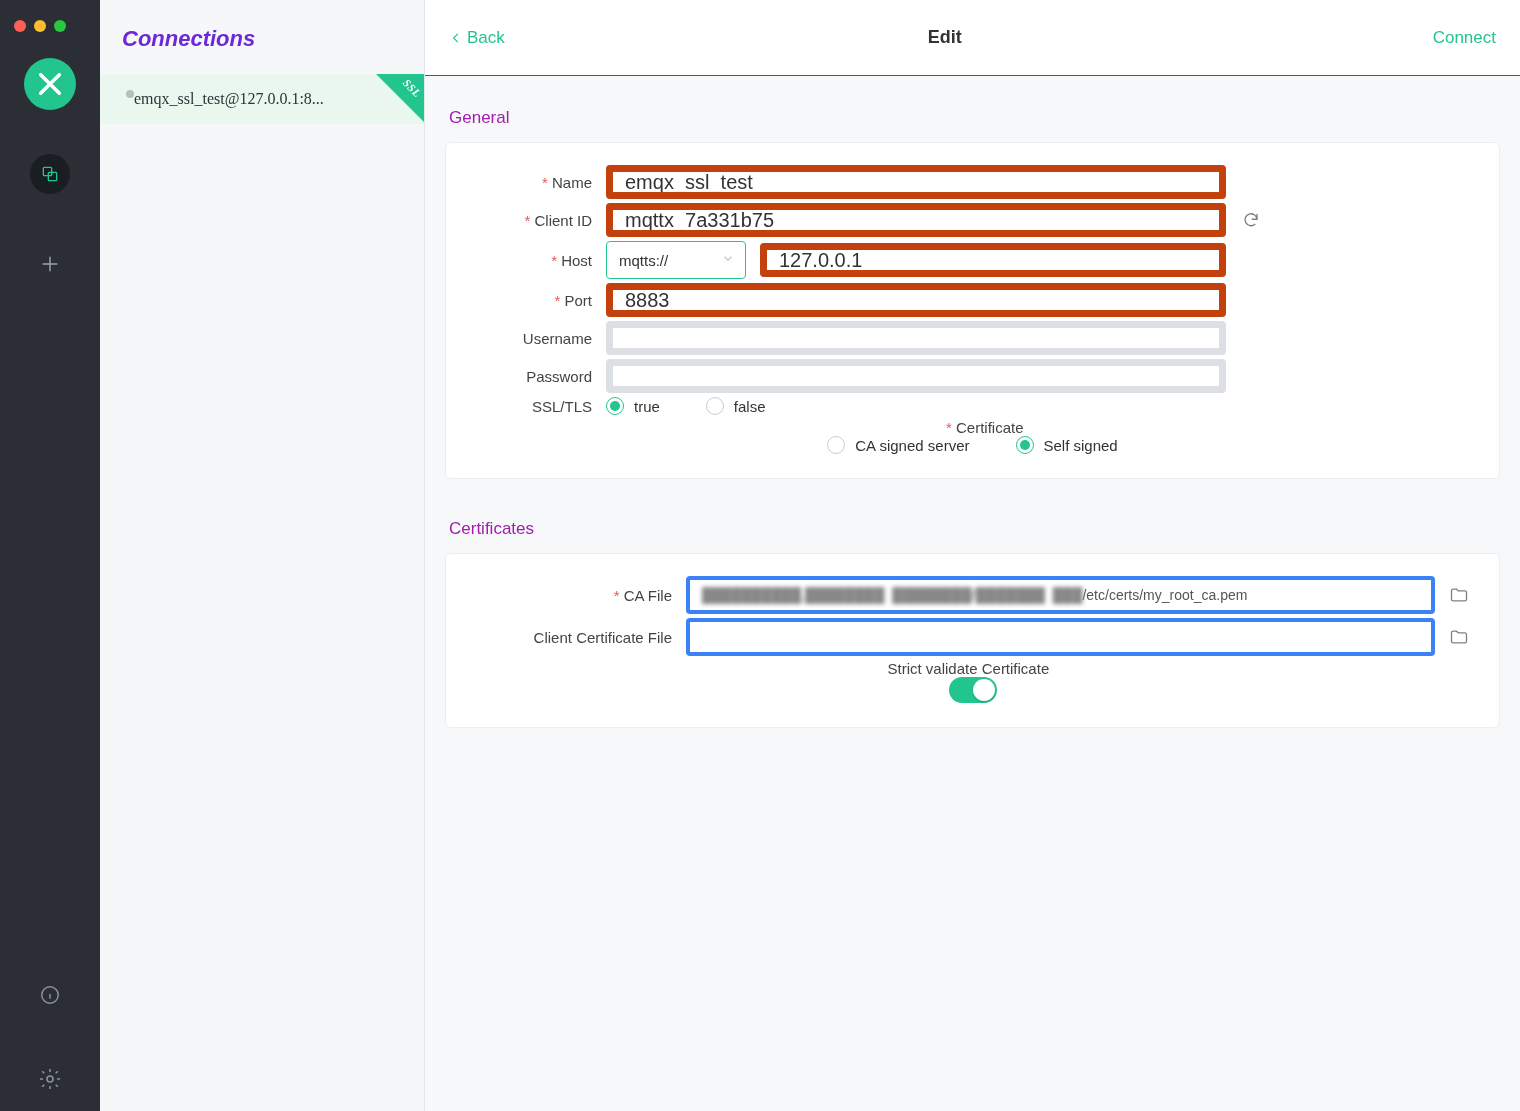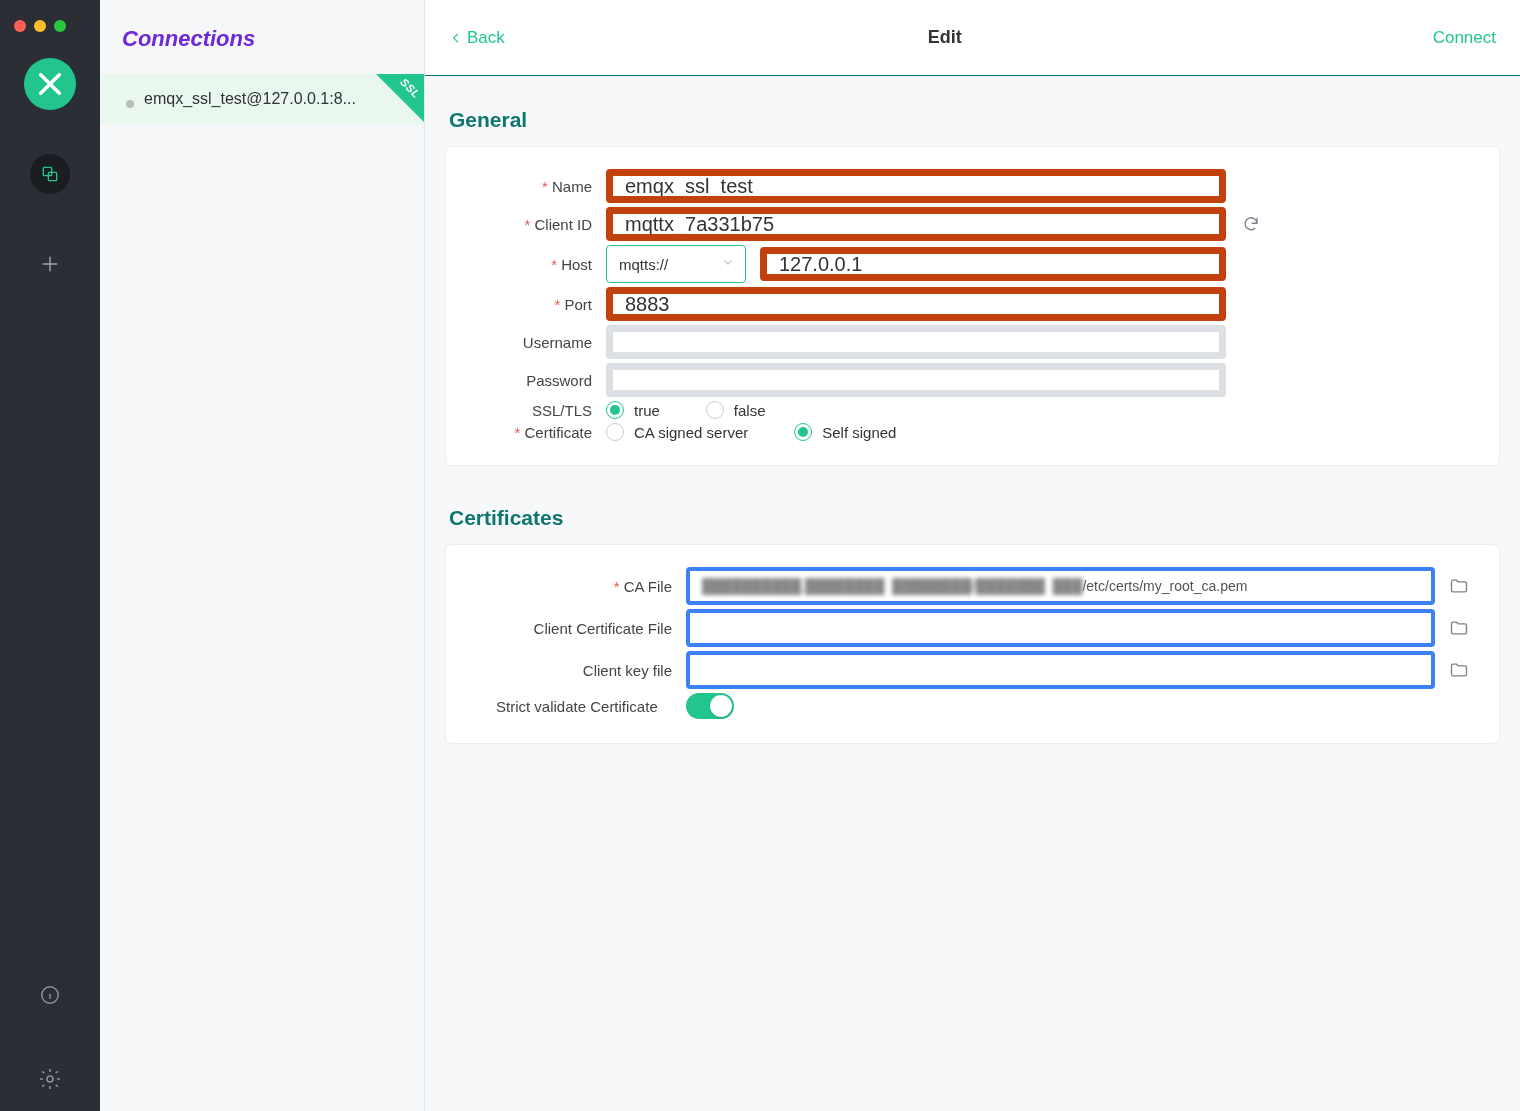"emqx_ssl_test@127.0.0.1:8..." .conn-item { align-items: flex-end -> flex-start; font-family: none -> Liberation Serif, serif; gap: 10px -> 0 }
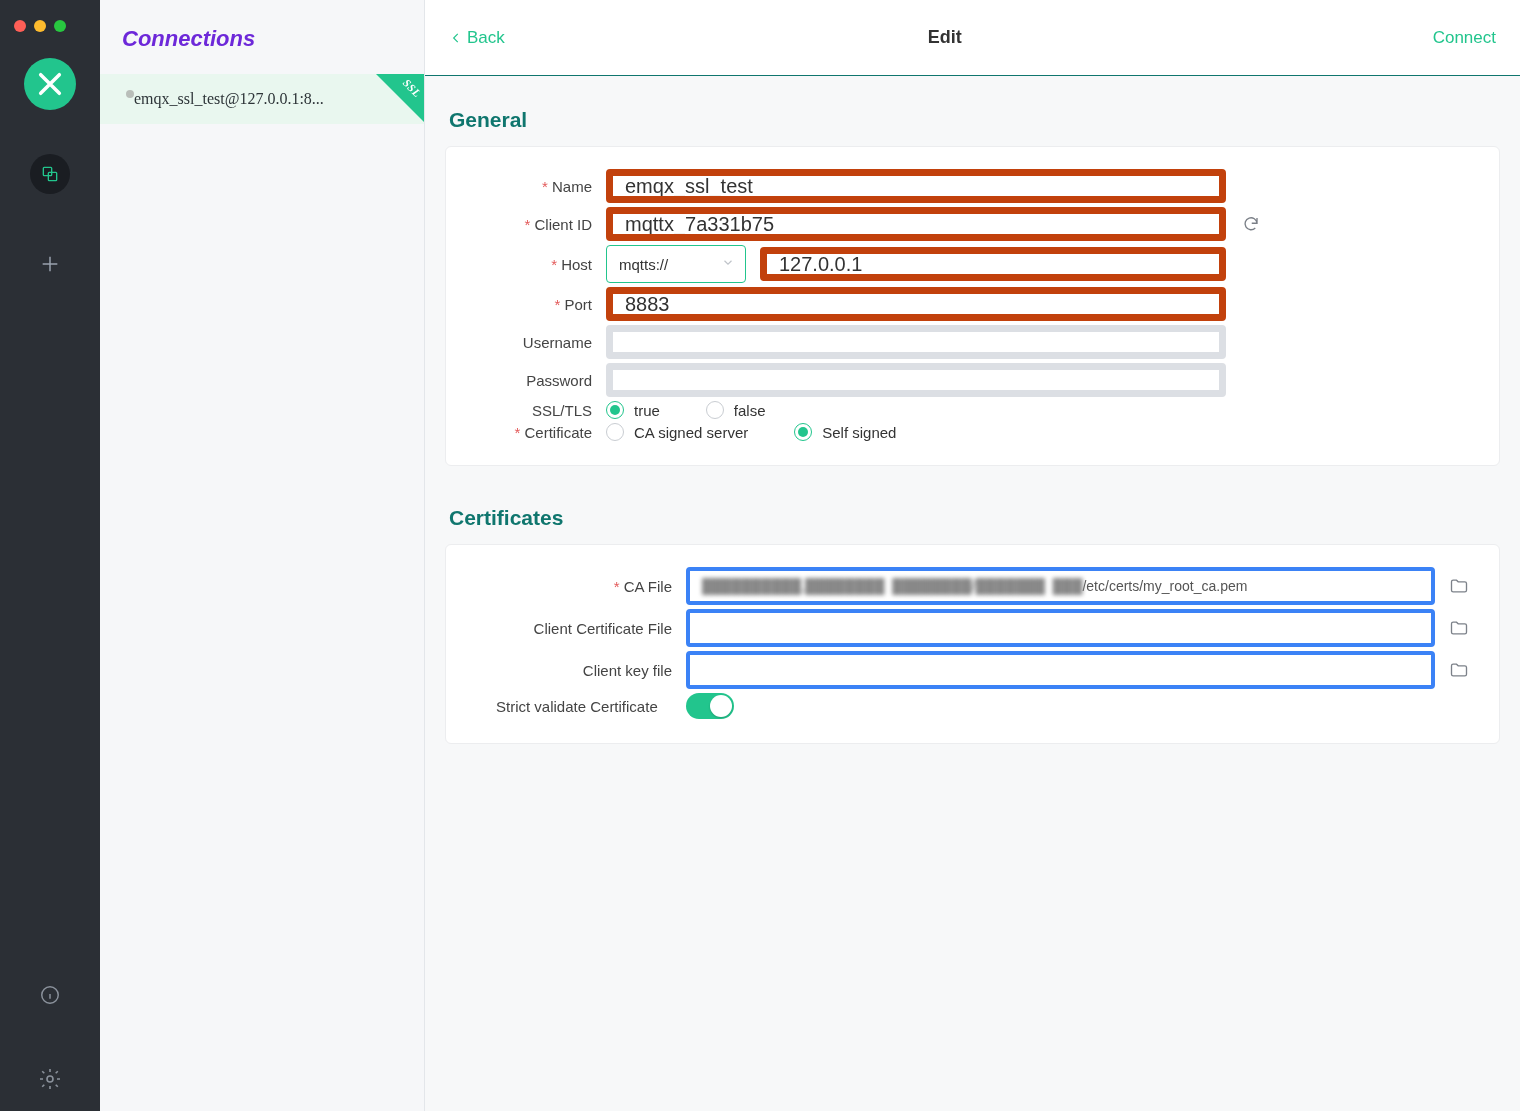"General" .section-title { color: #0f766e -> #a21caf; font-size: 21px -> 17px; font-weight: 700 -> 400 }
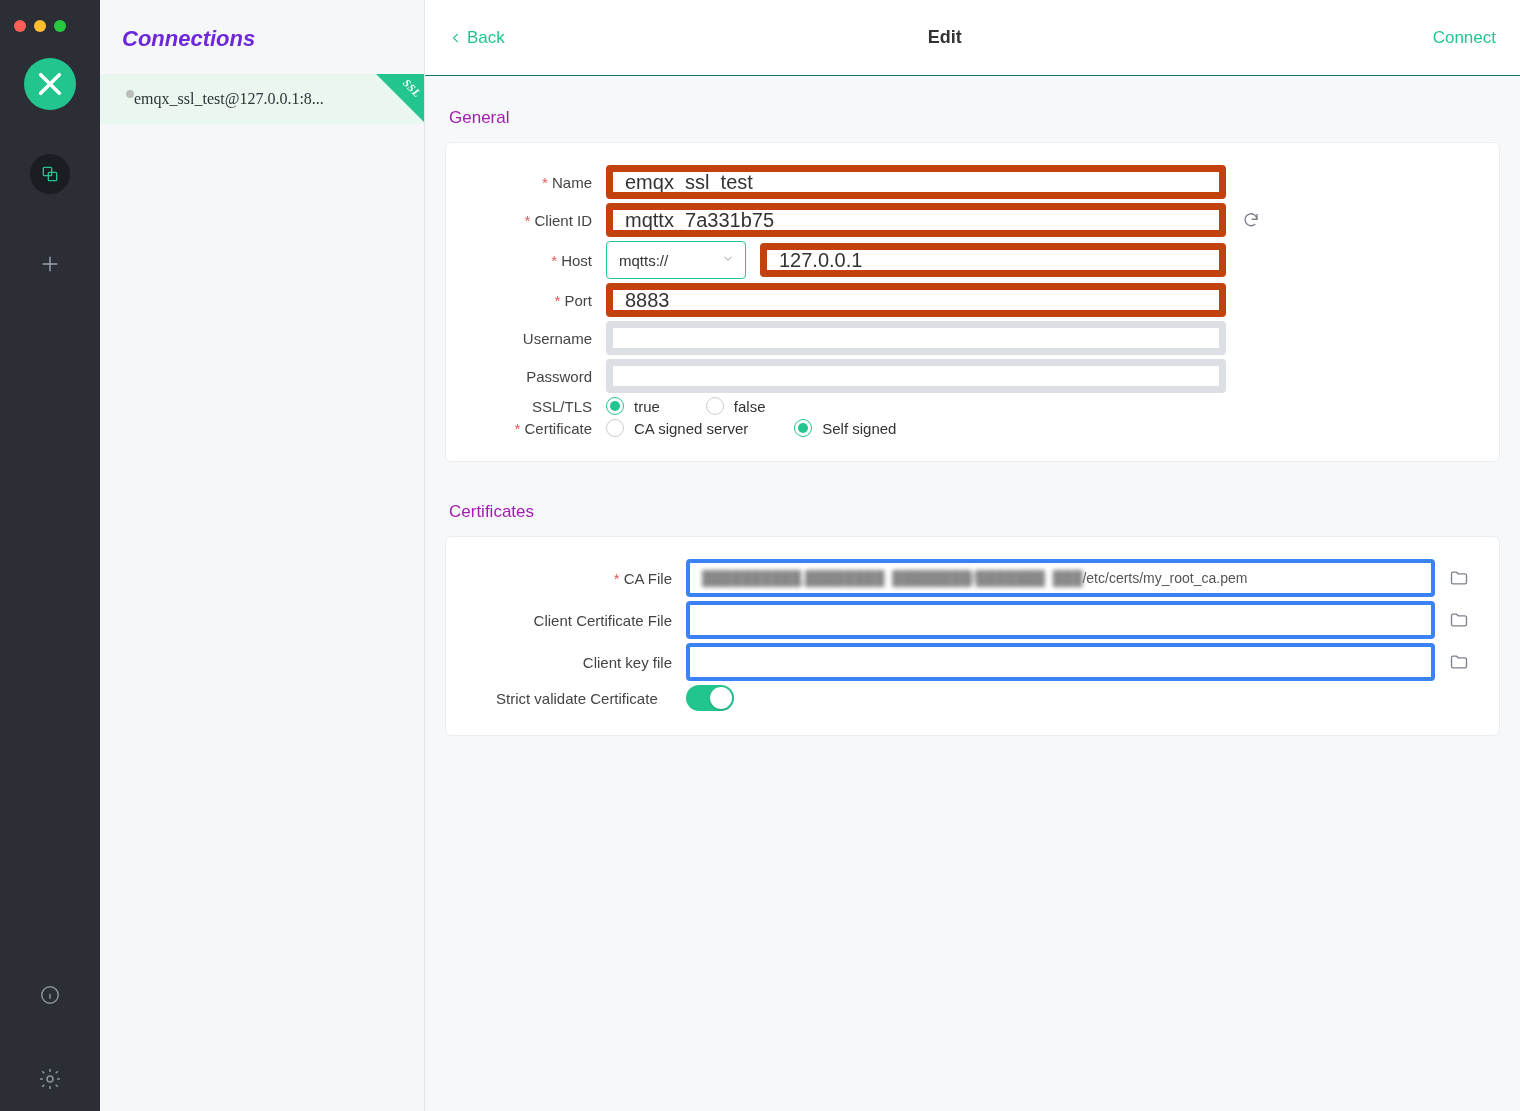"Certificate" .row:last-child { flex-direction: none -> column }
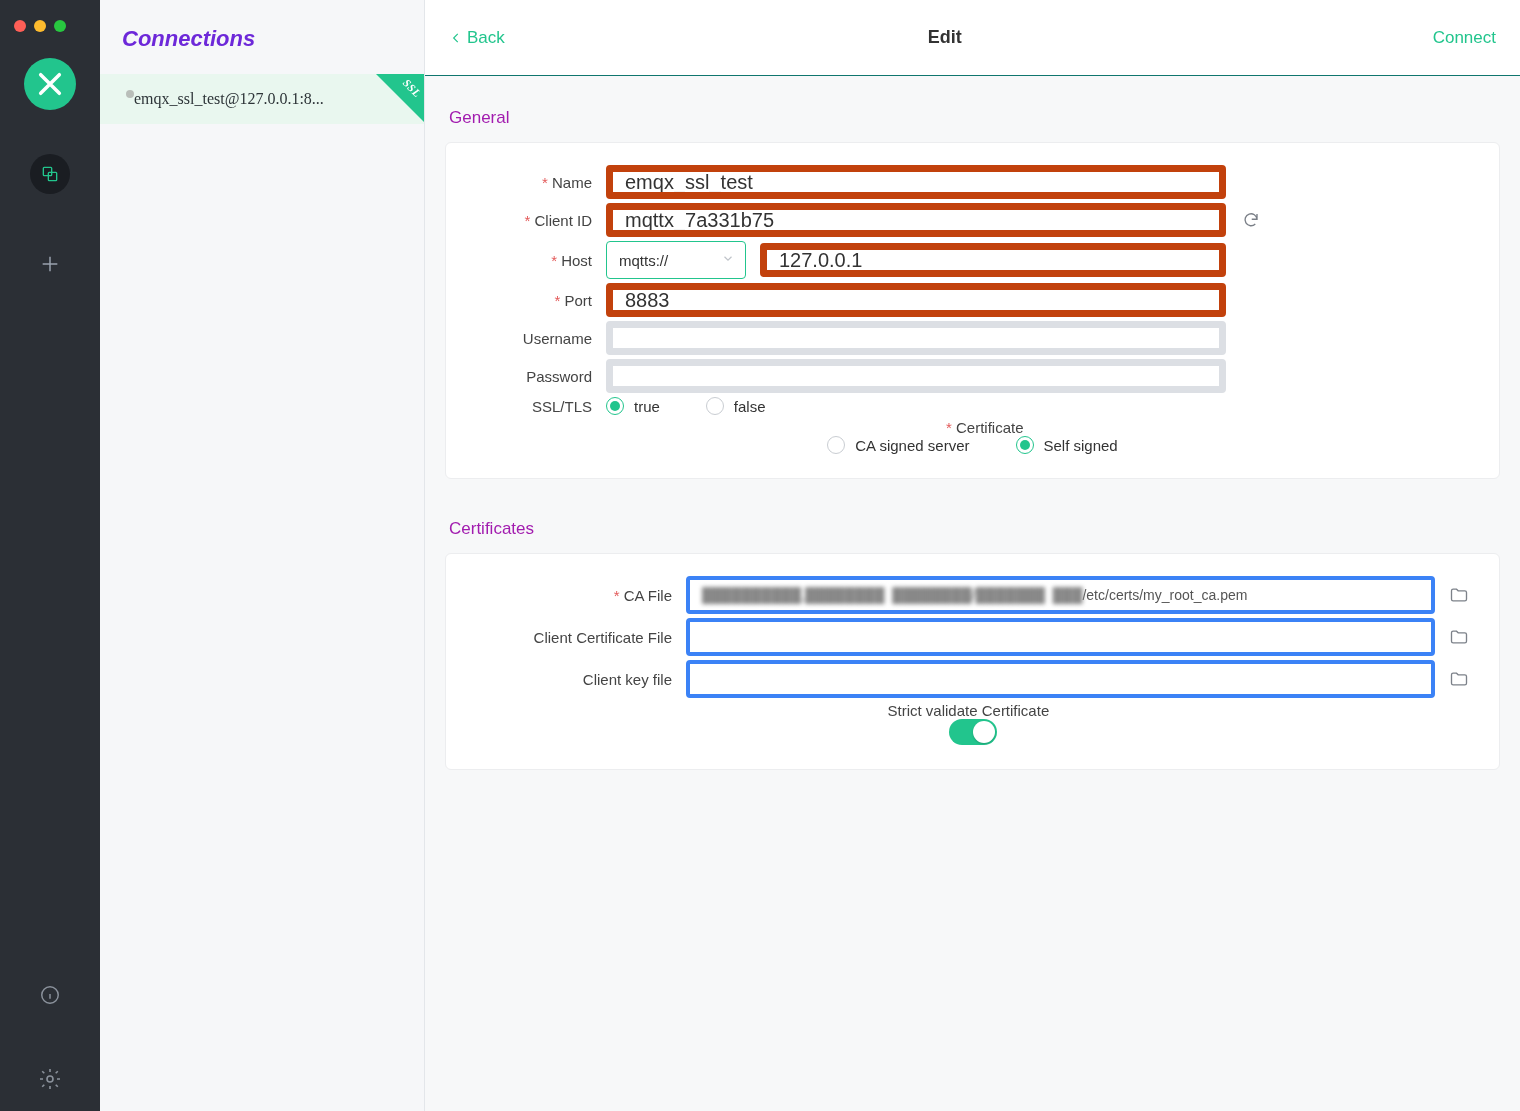"Client key file" div.row { html: <div> <div>Client key file</div> <div> <div> <span></span> </div> <div> <svg> <path></path> </svg> </div> </div> </div> -> none }
